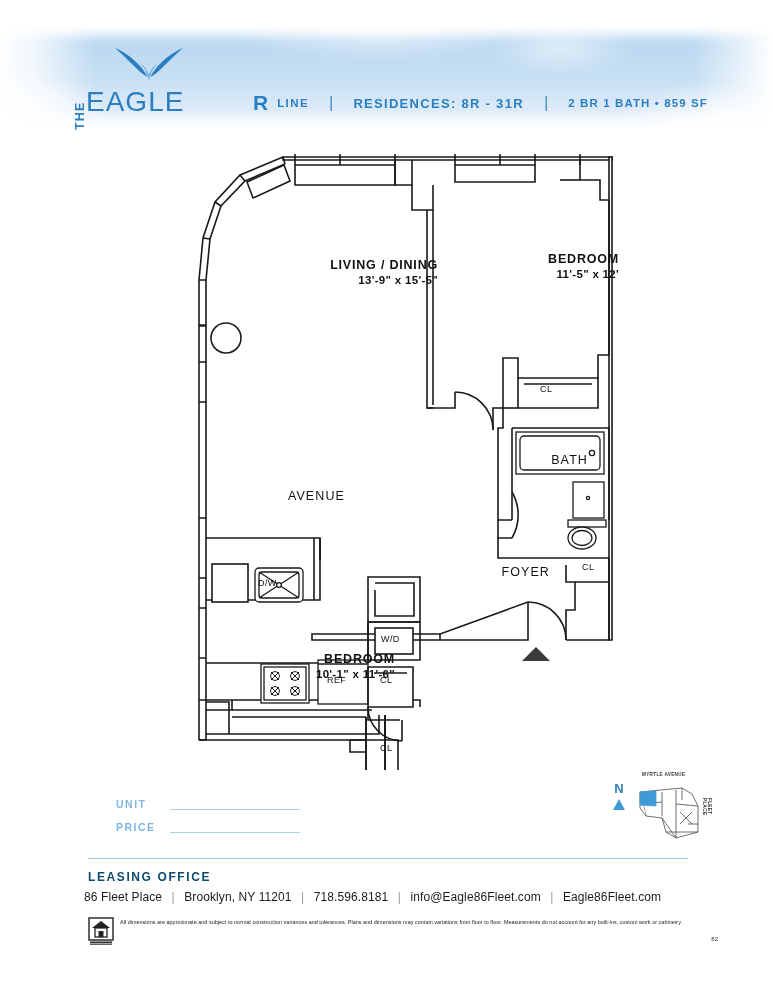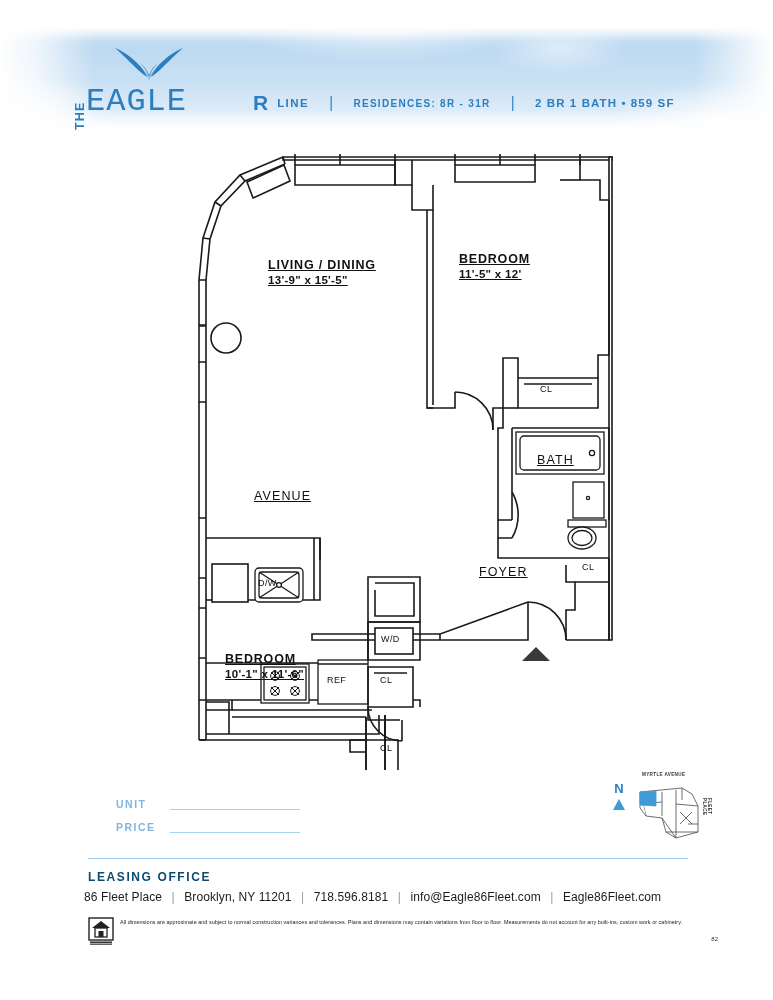"EAGLE" .eagle-word { font-family: Liberation Mono, monospace -> none; font-size: 32px -> 28px }
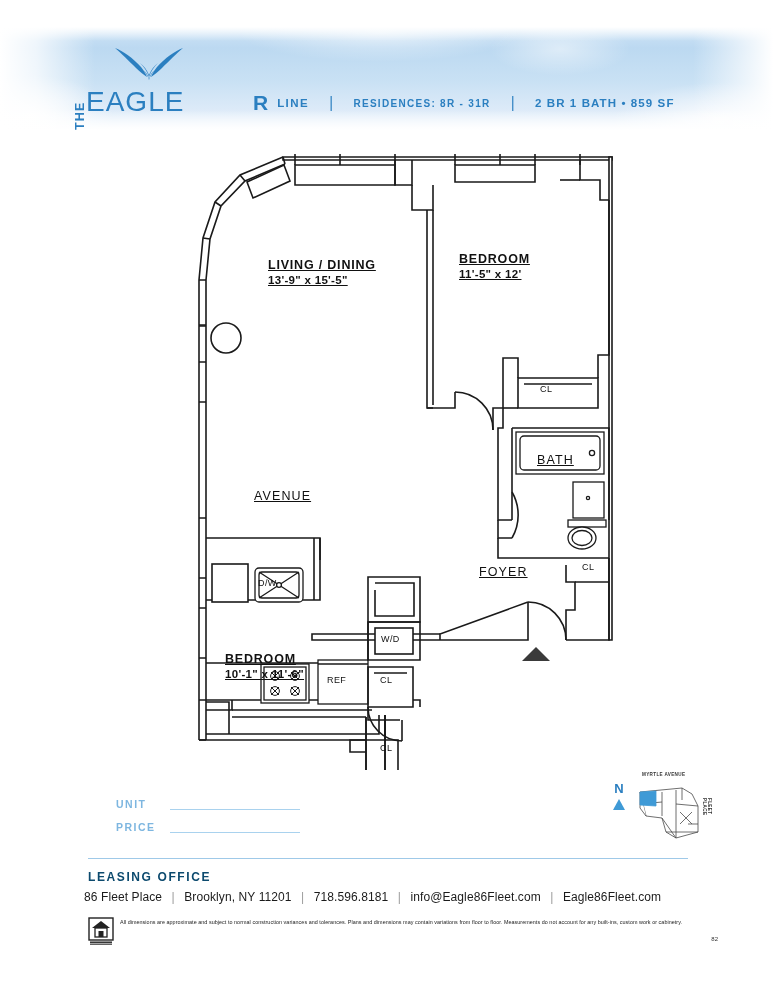"RESIDENCES: 8R - 31R" .hm-res { font-size: 10px -> 13px }
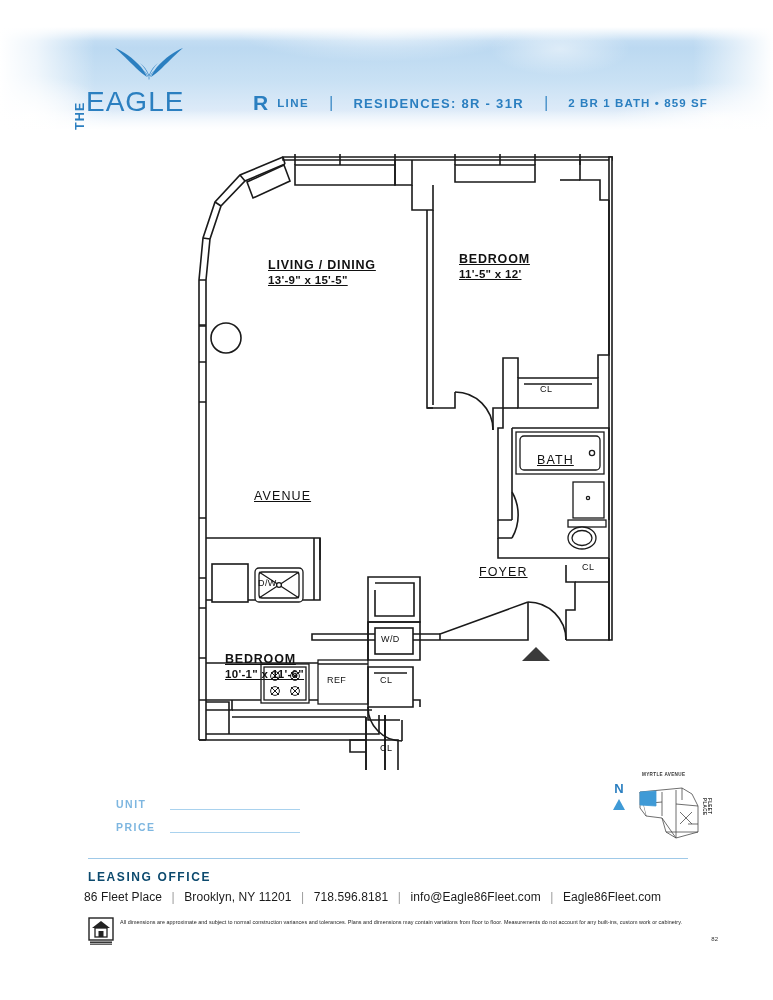"LIVING / DINING" .rm { text-align: left -> right; text-decoration: underline -> none }
